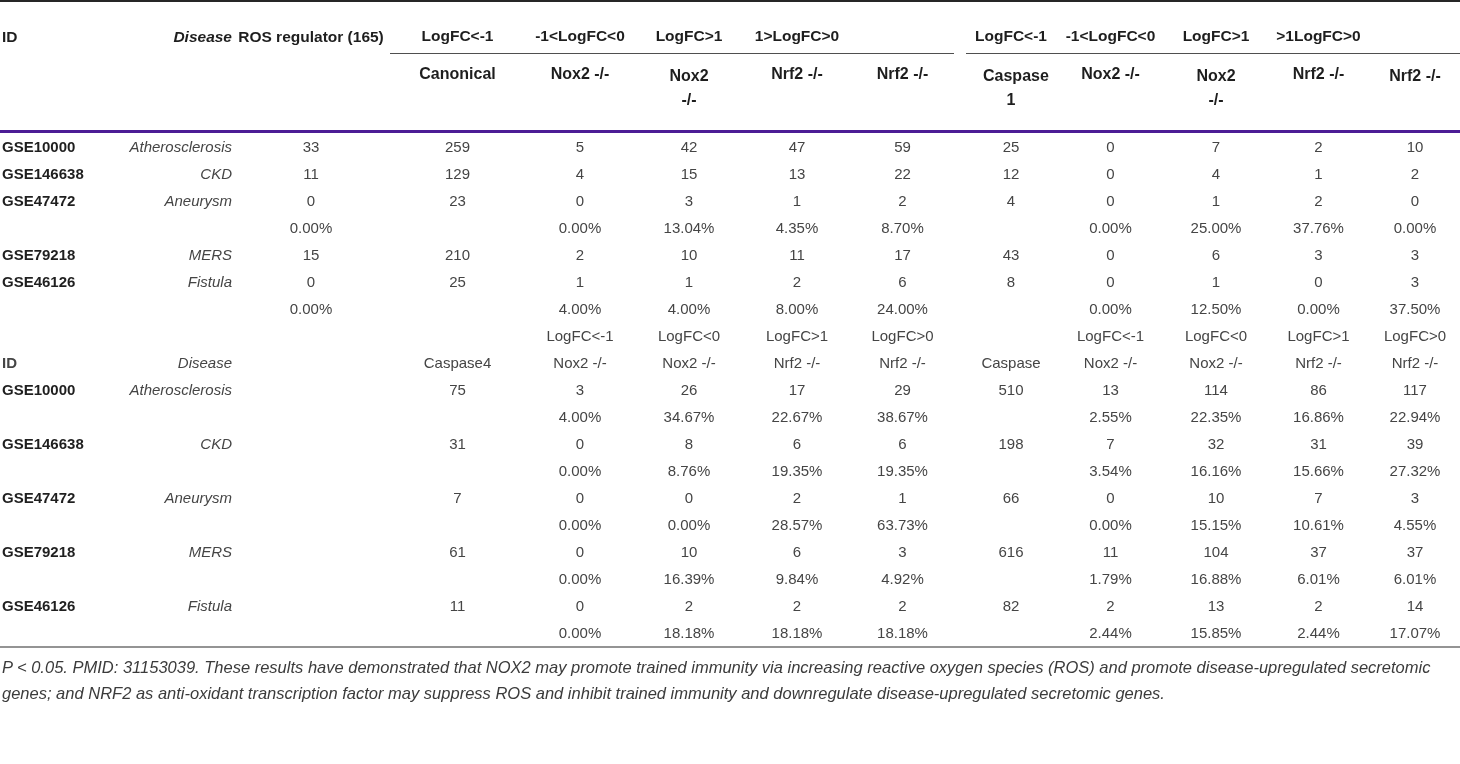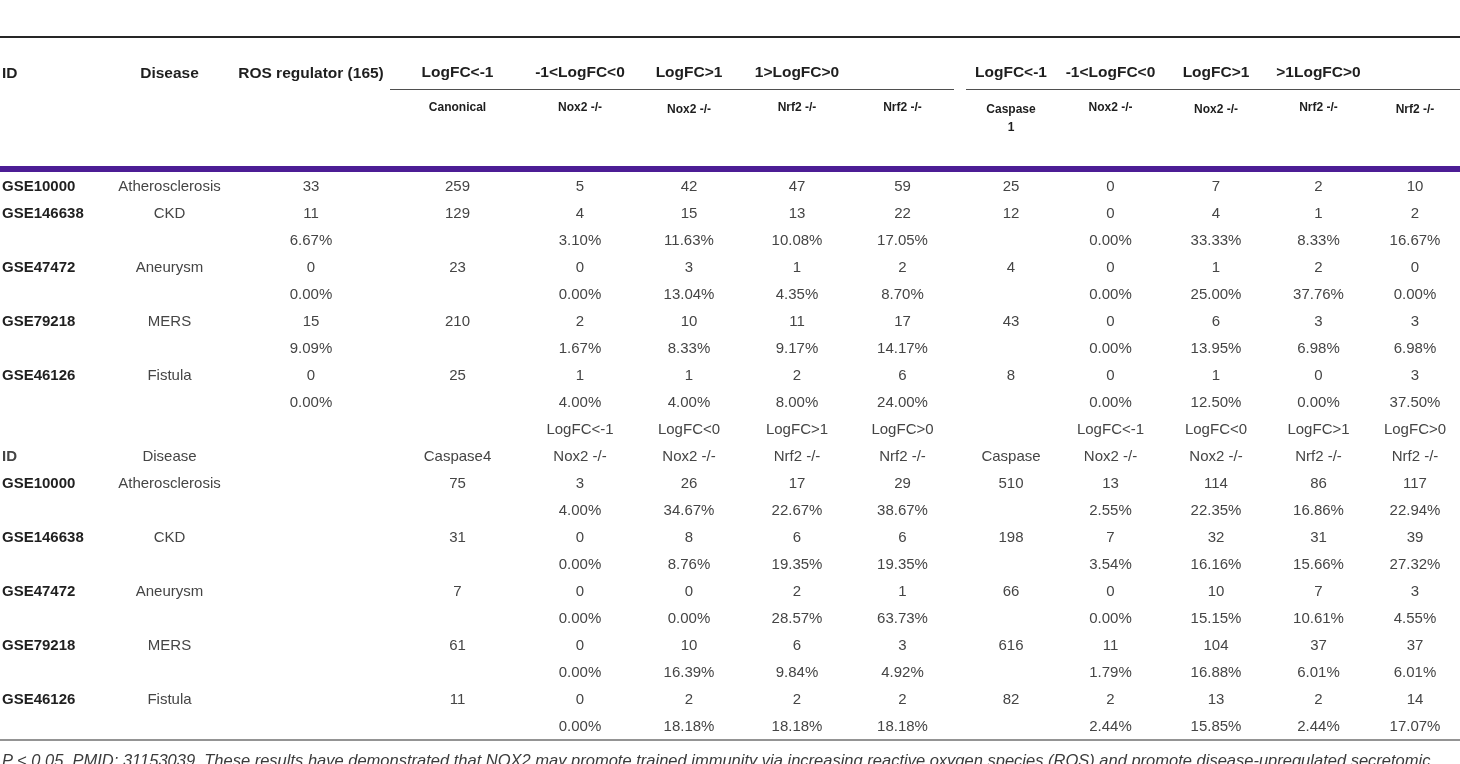"ID" table { margin-top: 36px -> none }
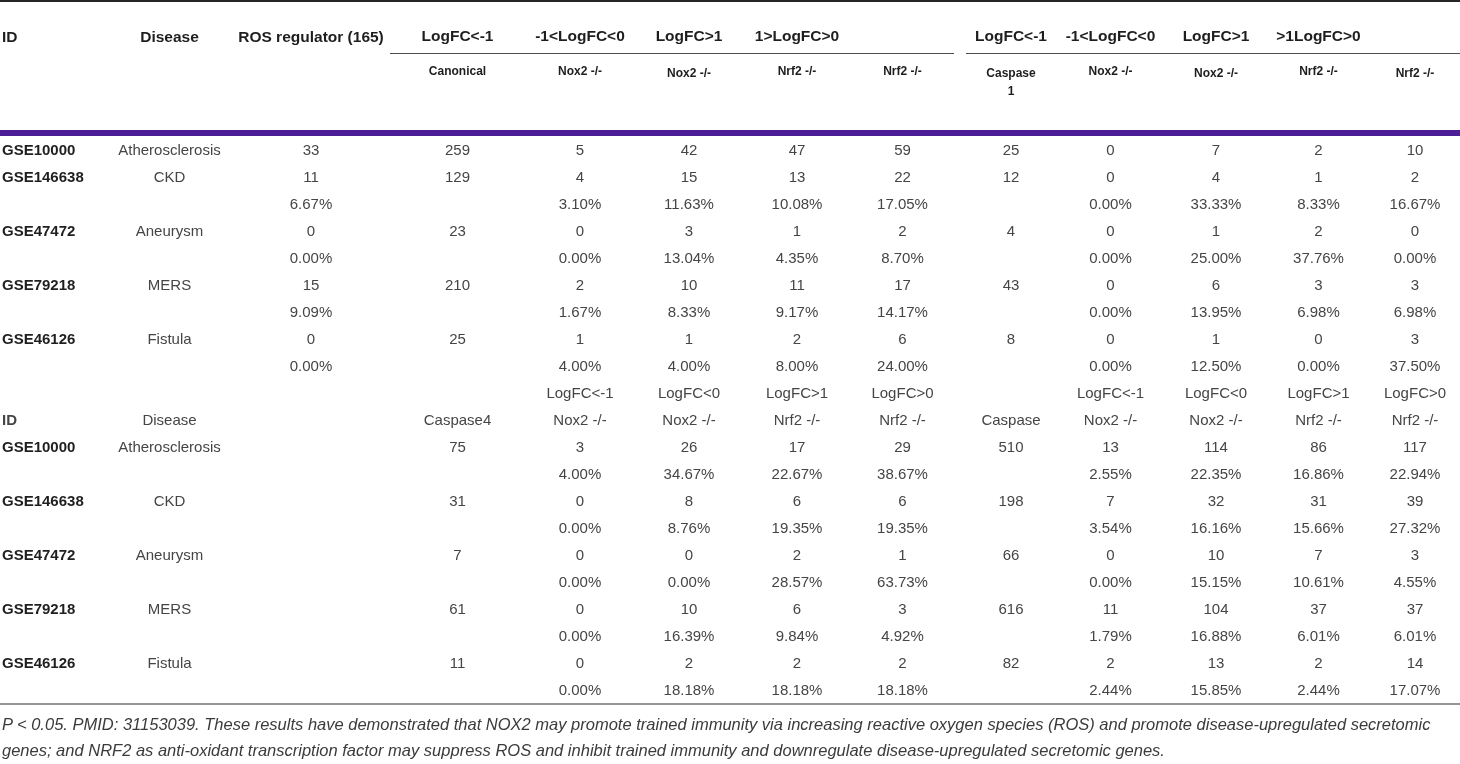"Disease" .c-disease { font-style: none -> italic; text-align: center -> right }
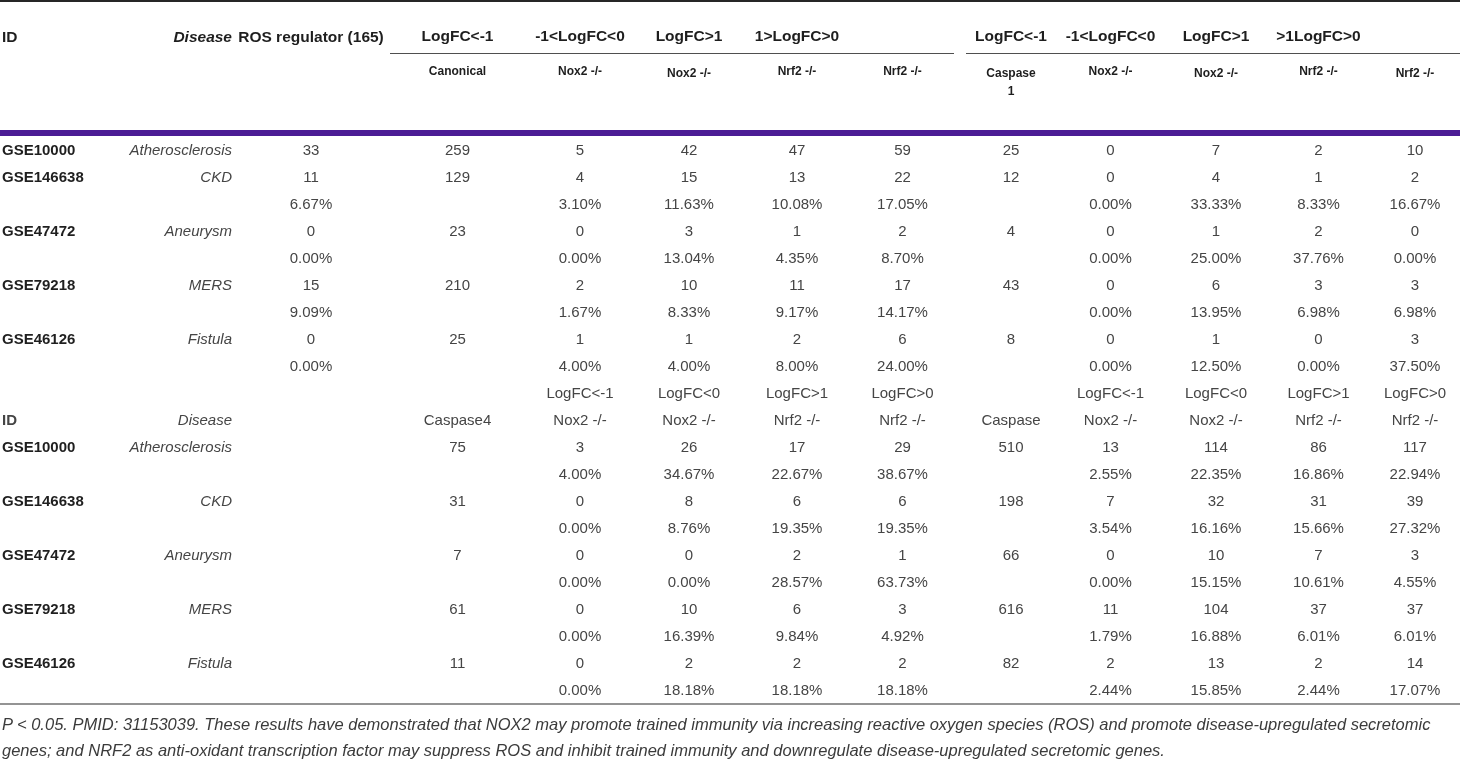"Canonical" tr.h2 td { border-bottom: 6px solid #4c1d95 -> 3px solid #4c1d95; font-size: 12px -> 16px }
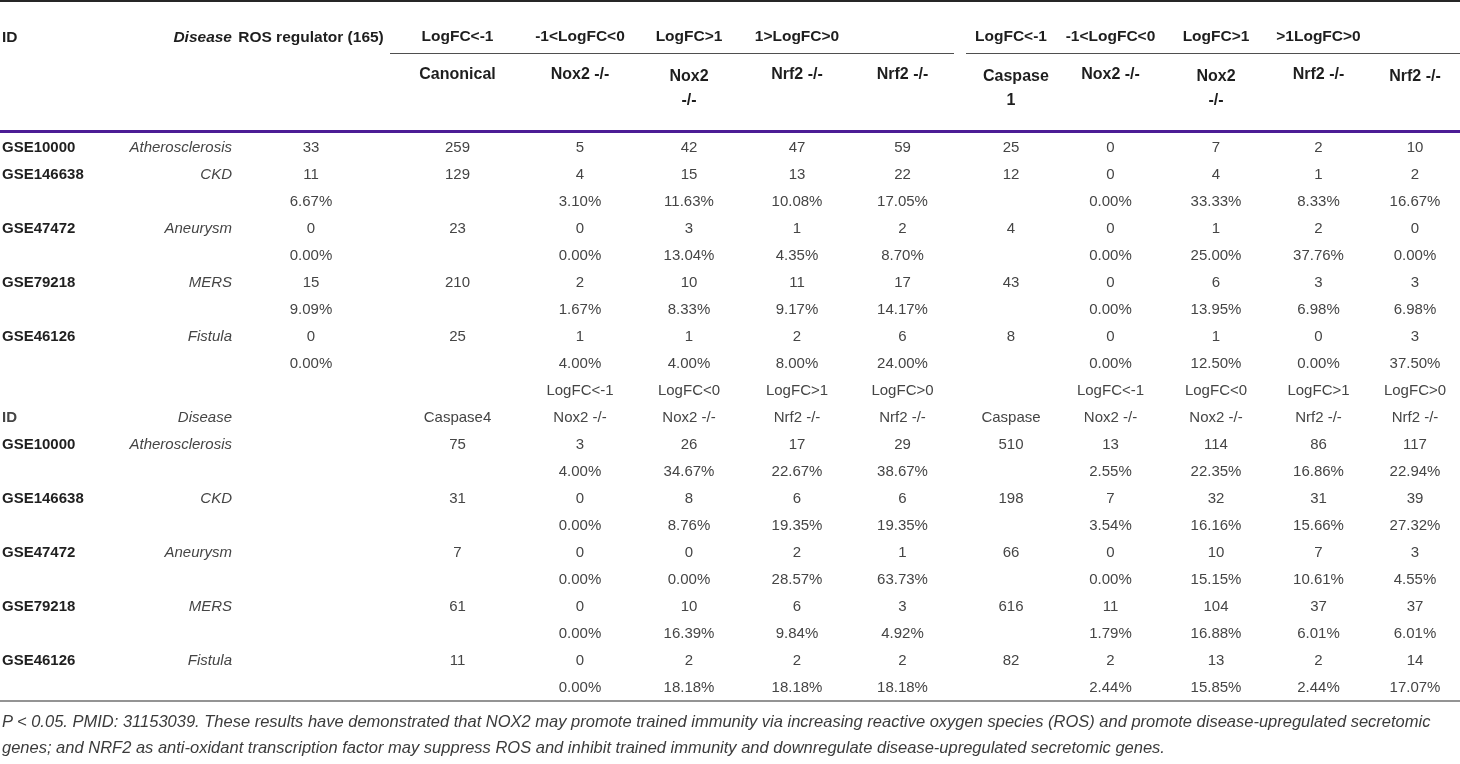"6.67%" tr.pct-row { html: <tr> <td></td> <td></td> <td>6.67%</td> <td></td> <td>3.10%</td> <td>11.63%</td> <td>10.08%</td> <td>17.05%</td> <td></td> <td></td> <td>0.00%</td> <td>33.33%</td> <td>8.33%</td> <td>16.67%</td> </tr> -> none }
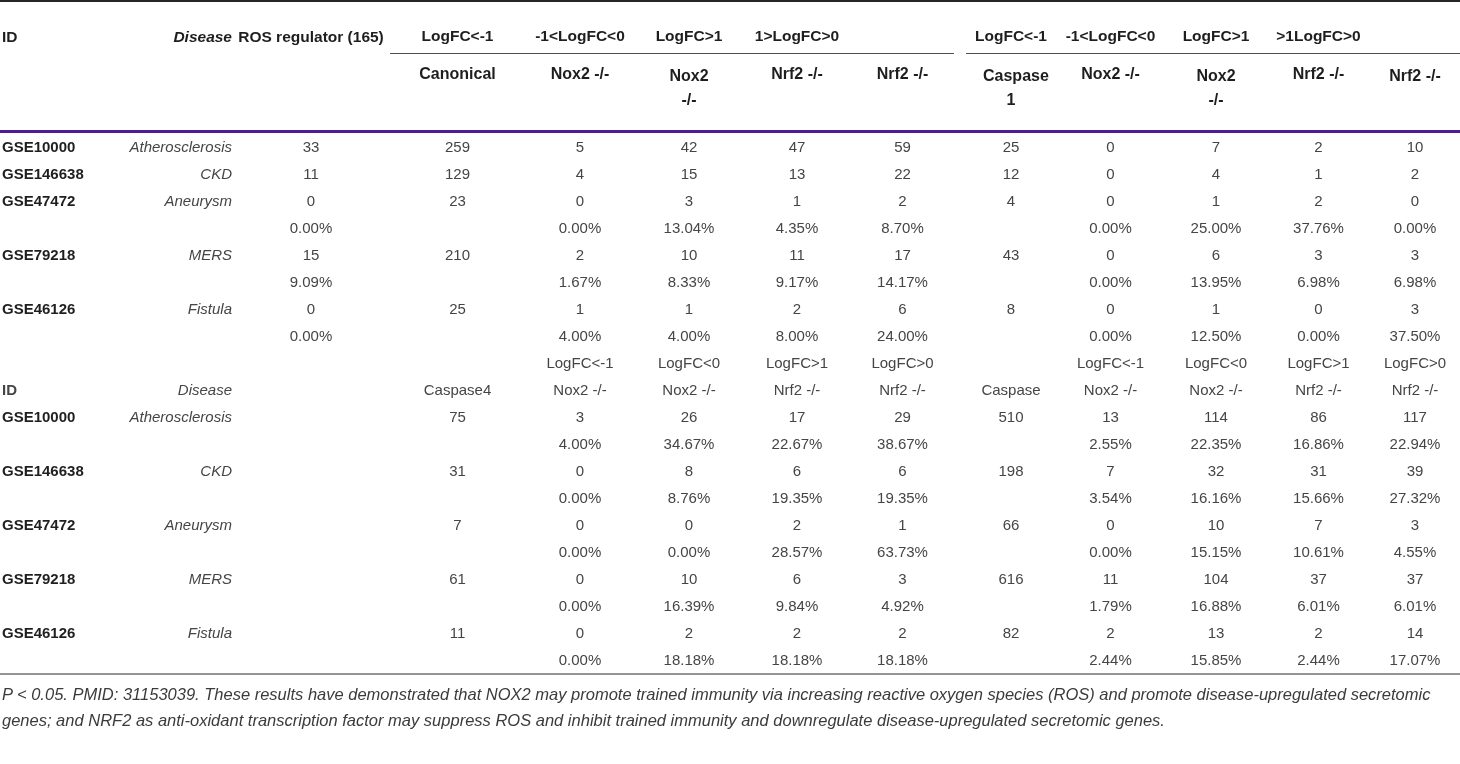"9.09%" tr.pct-row { html: <tr> <td></td> <td></td> <td>9.09%</td> <td></td> <td>1.67%</td> <td>8.33%</td> <td>9.17%</td> <td>14.17%</td> <td></td> <td></td> <td>0.00%</td> <td>13.95%</td> <td>6.98%</td> <td>6.98%</td> </tr> -> none }
